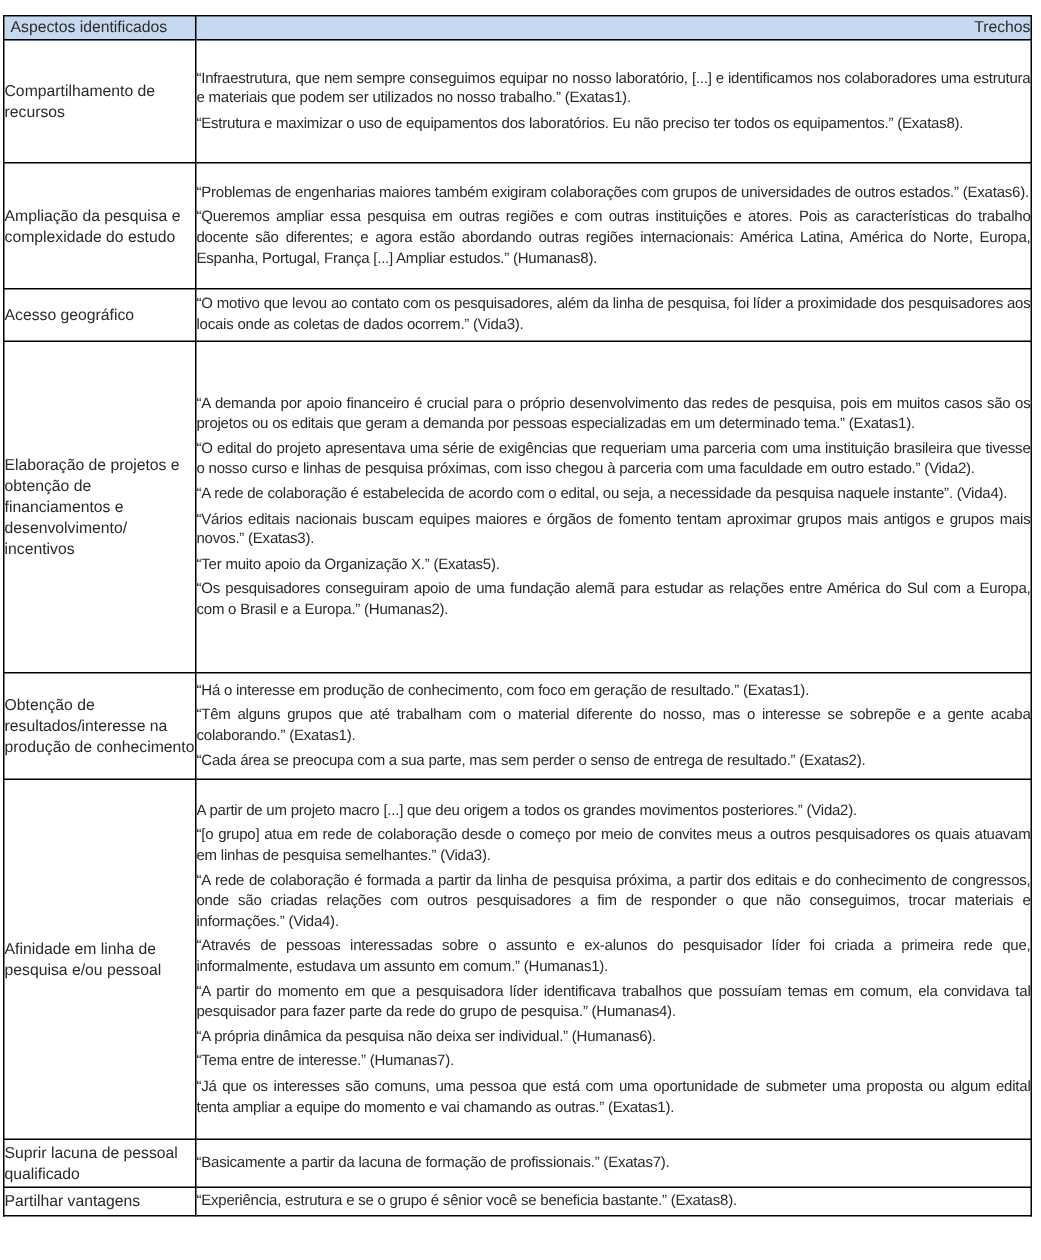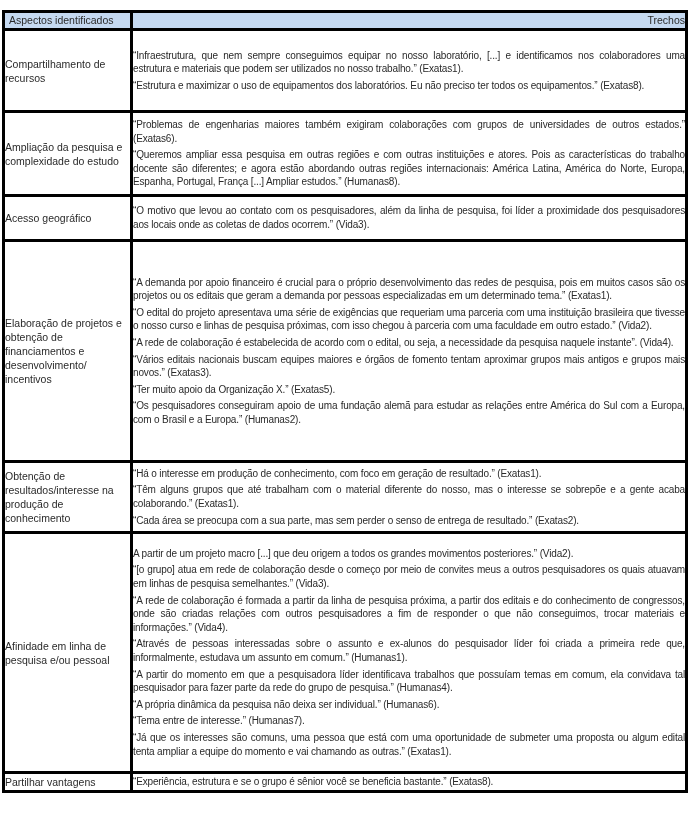"Aspectos identificados" .tbl td, .tbl th { border: 3px solid #000000 -> 1px solid #000000 }
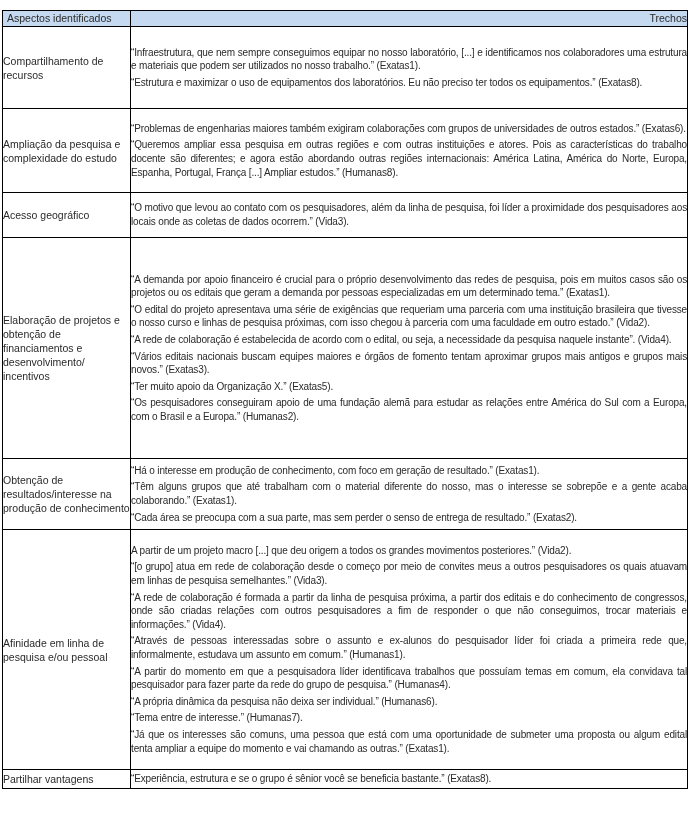"Acesso geográfico" tr { height: 45px -> 35px }
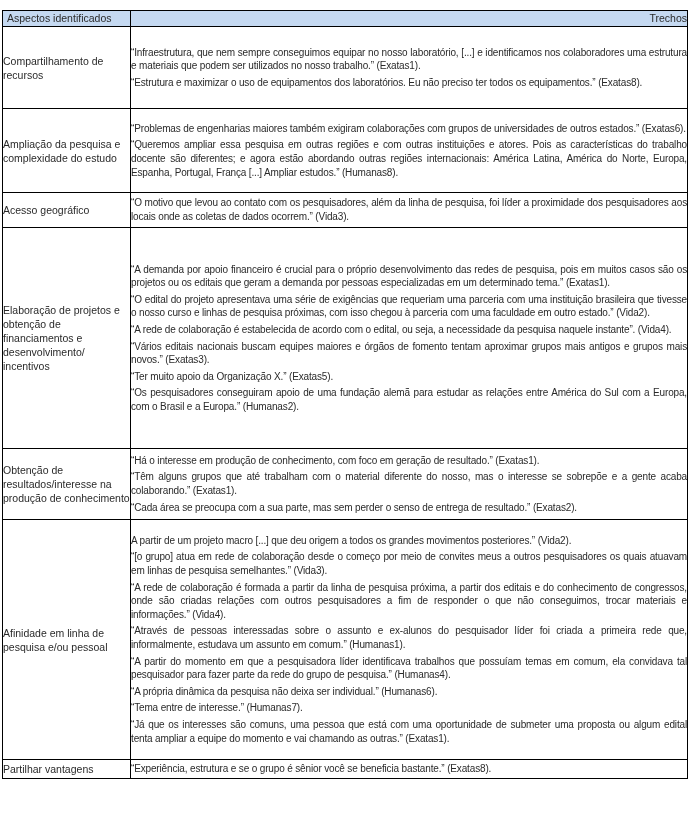"Suprir lacuna de pessoal qualificado" tr { html: none -> <tr> <td>Suprir lacuna de pessoal qualificado</td> <td> <p>“Basicamente a partir da lacuna de formação de profissionais.” (Exatas7).</p> </td> </tr> }
